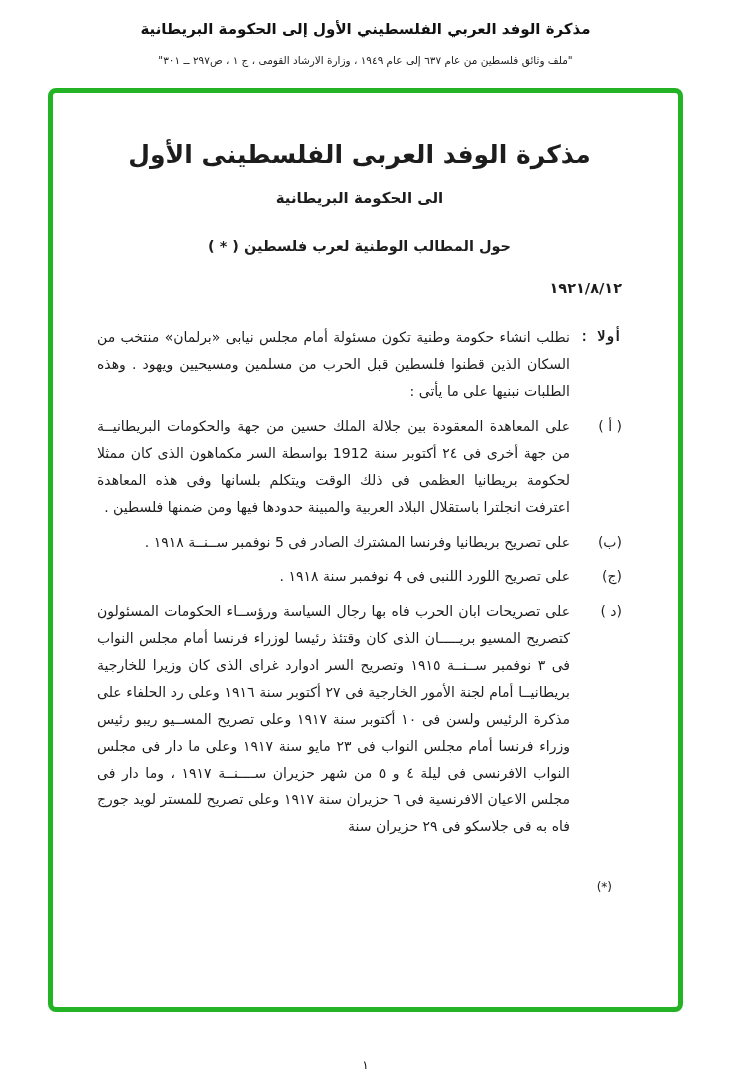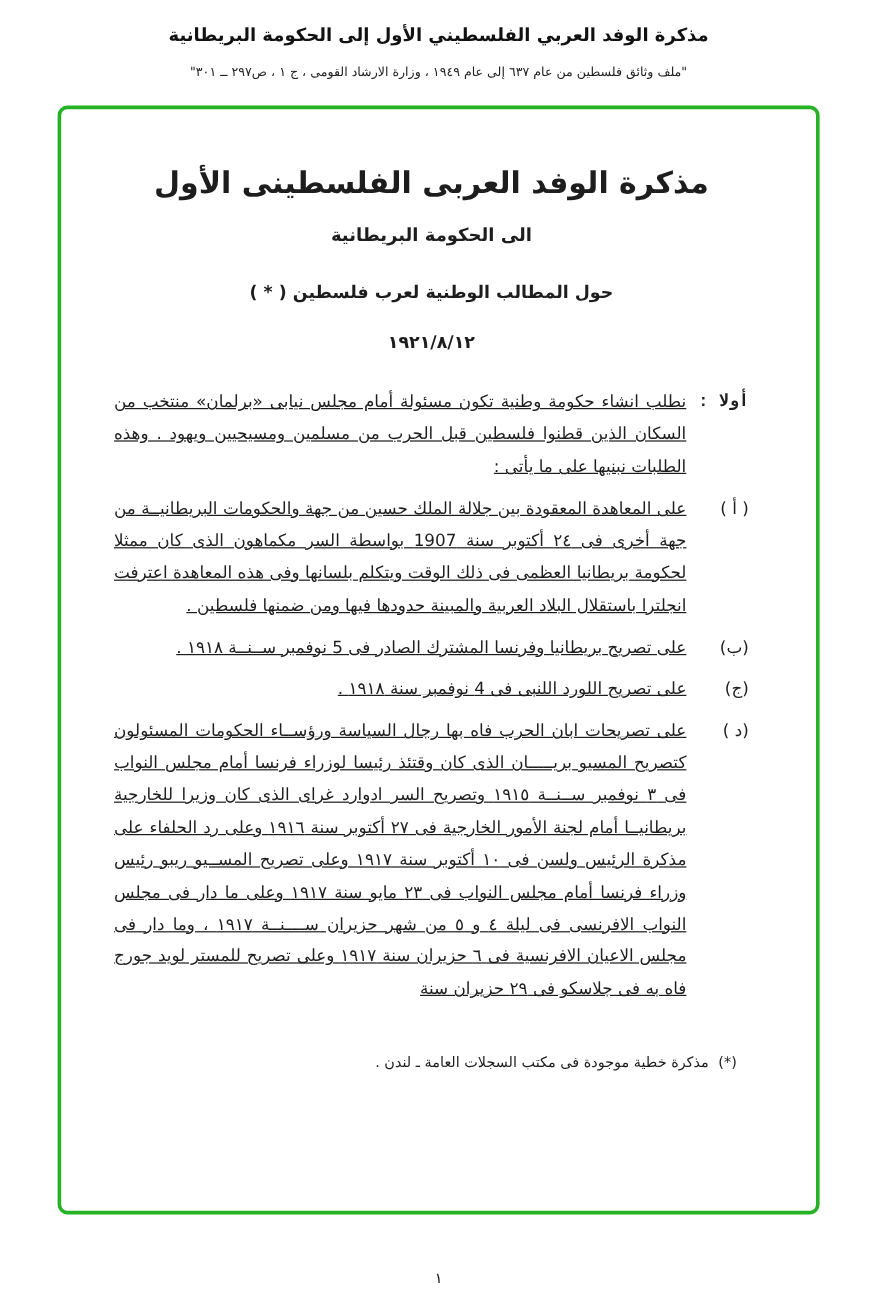"مذكرة الوفد العربى الفلسطينى الأول" .doc-frame { border: 3px solid #ec4899 -> 5px solid #ec4899 }
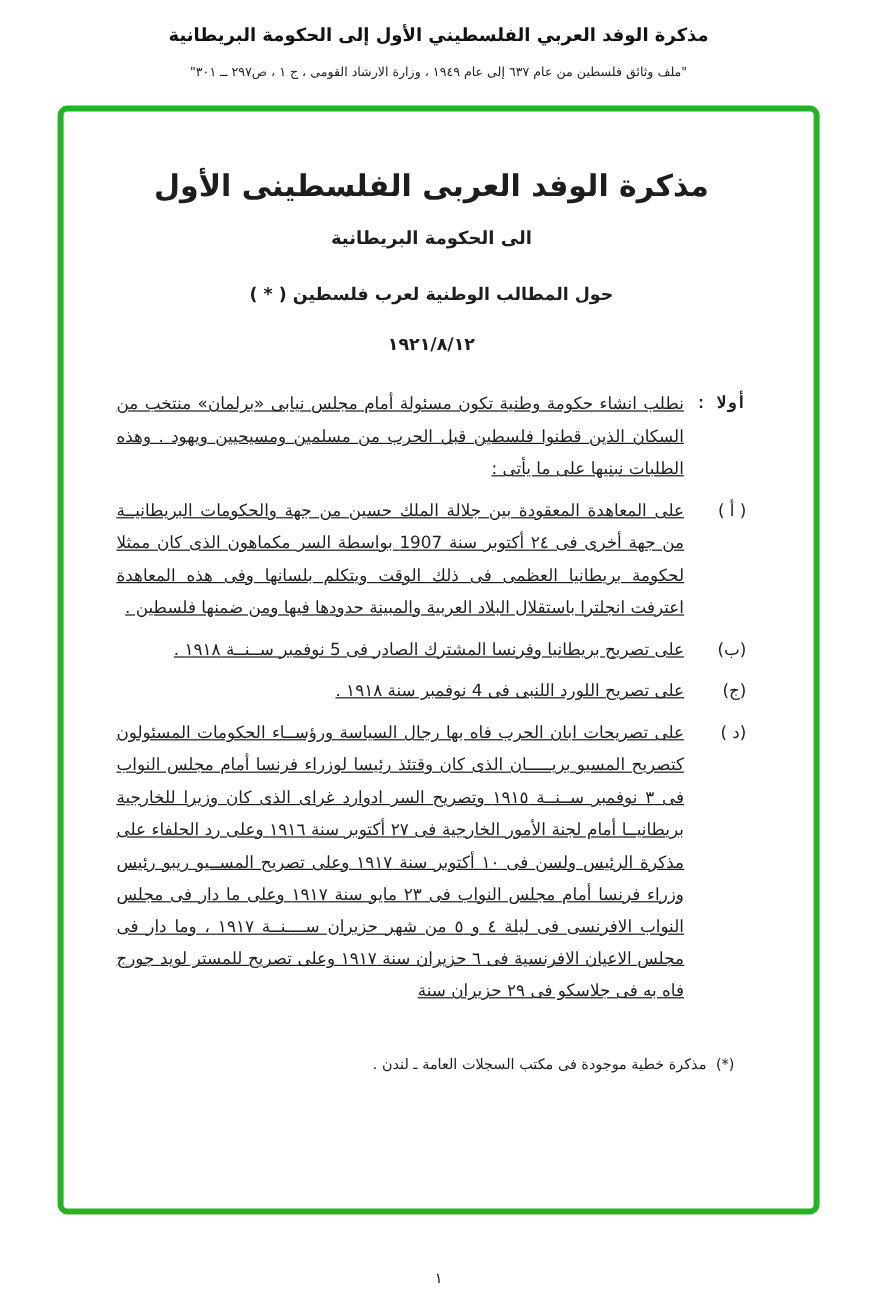"١٩٢١/٨/١٢" .doc-date { text-align: center -> right }
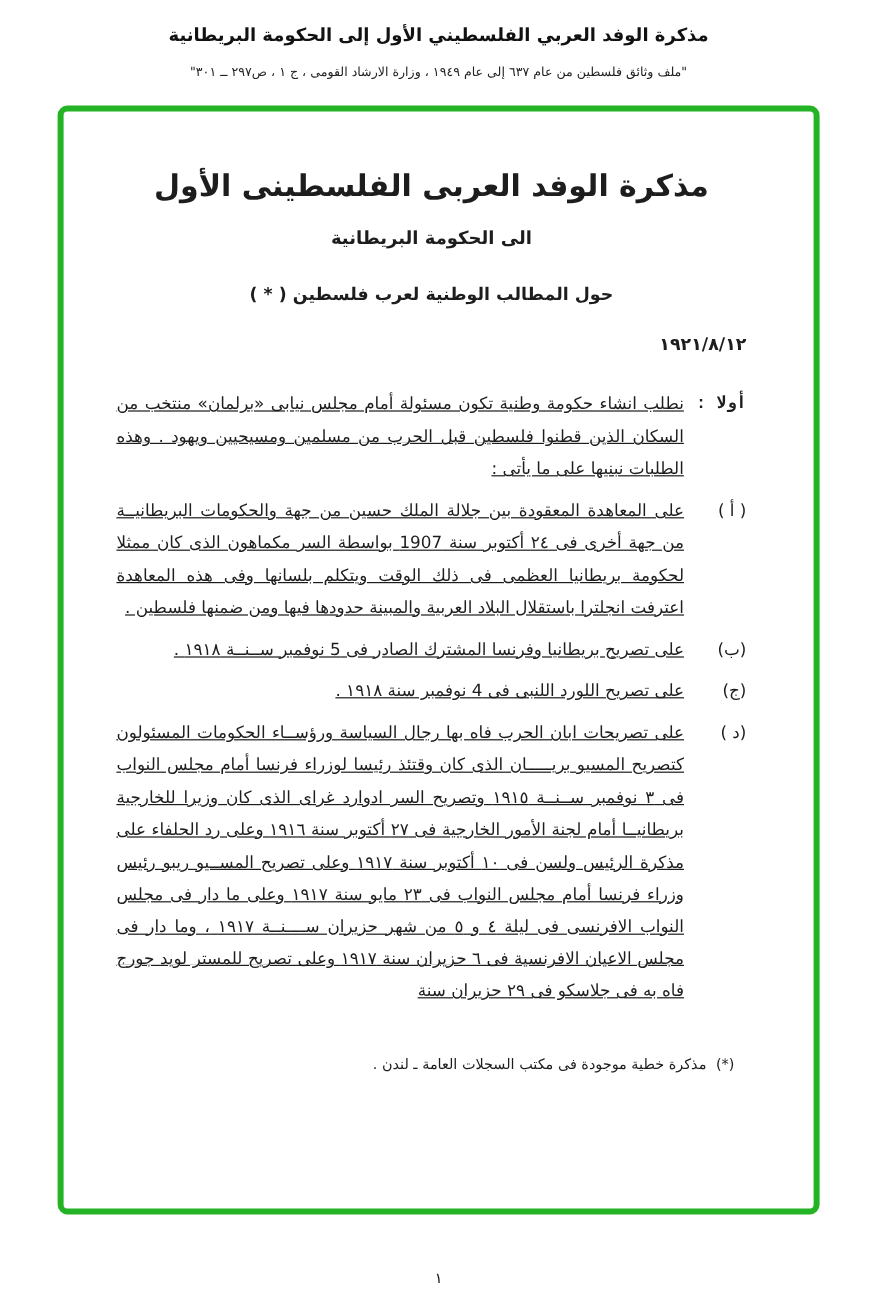"نطلب انشاء حكومة وطنية تكون" .hang p { text-decoration: underline -> none }
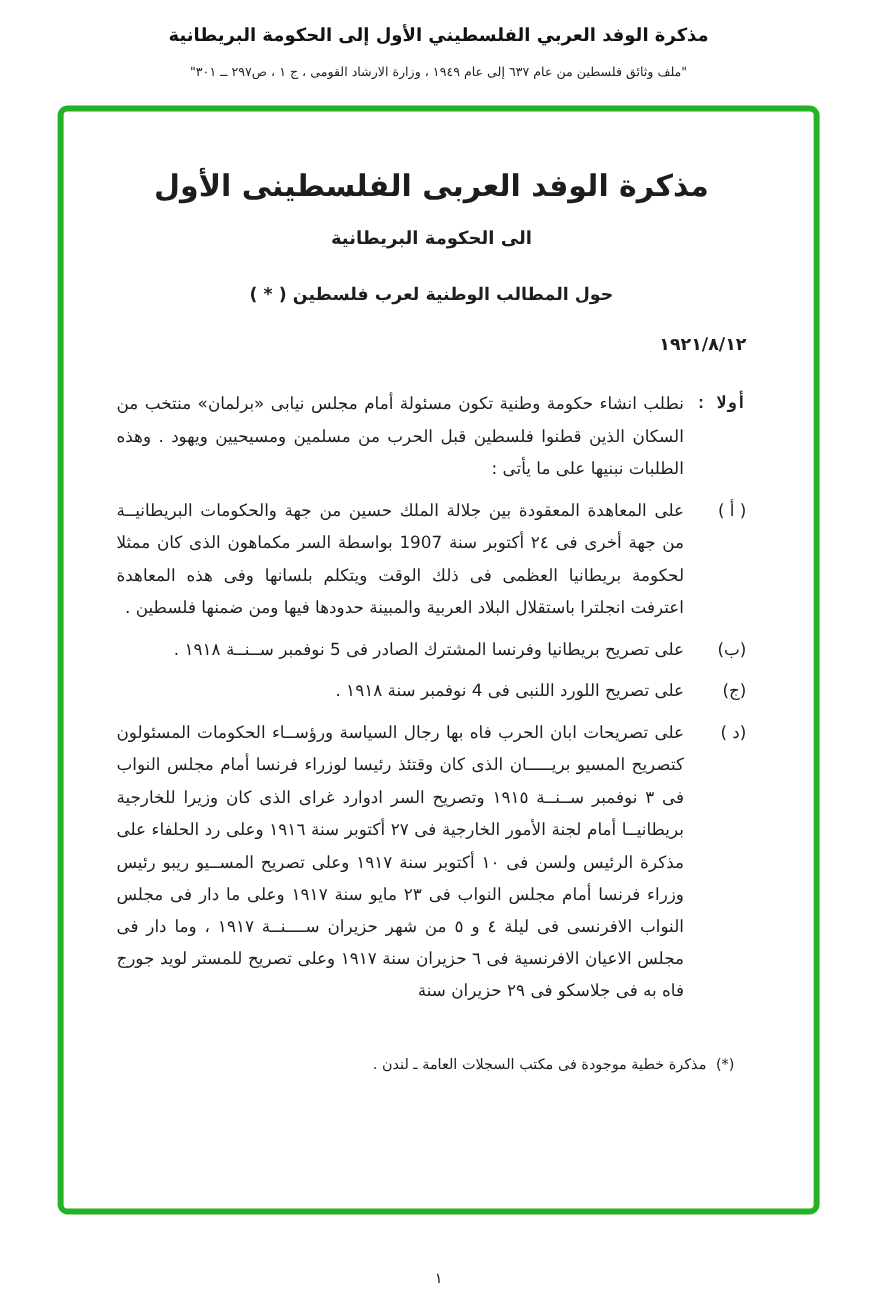"على المعاهدة المعقودة بين جلالة" p { text: 1907 -> 1912 }
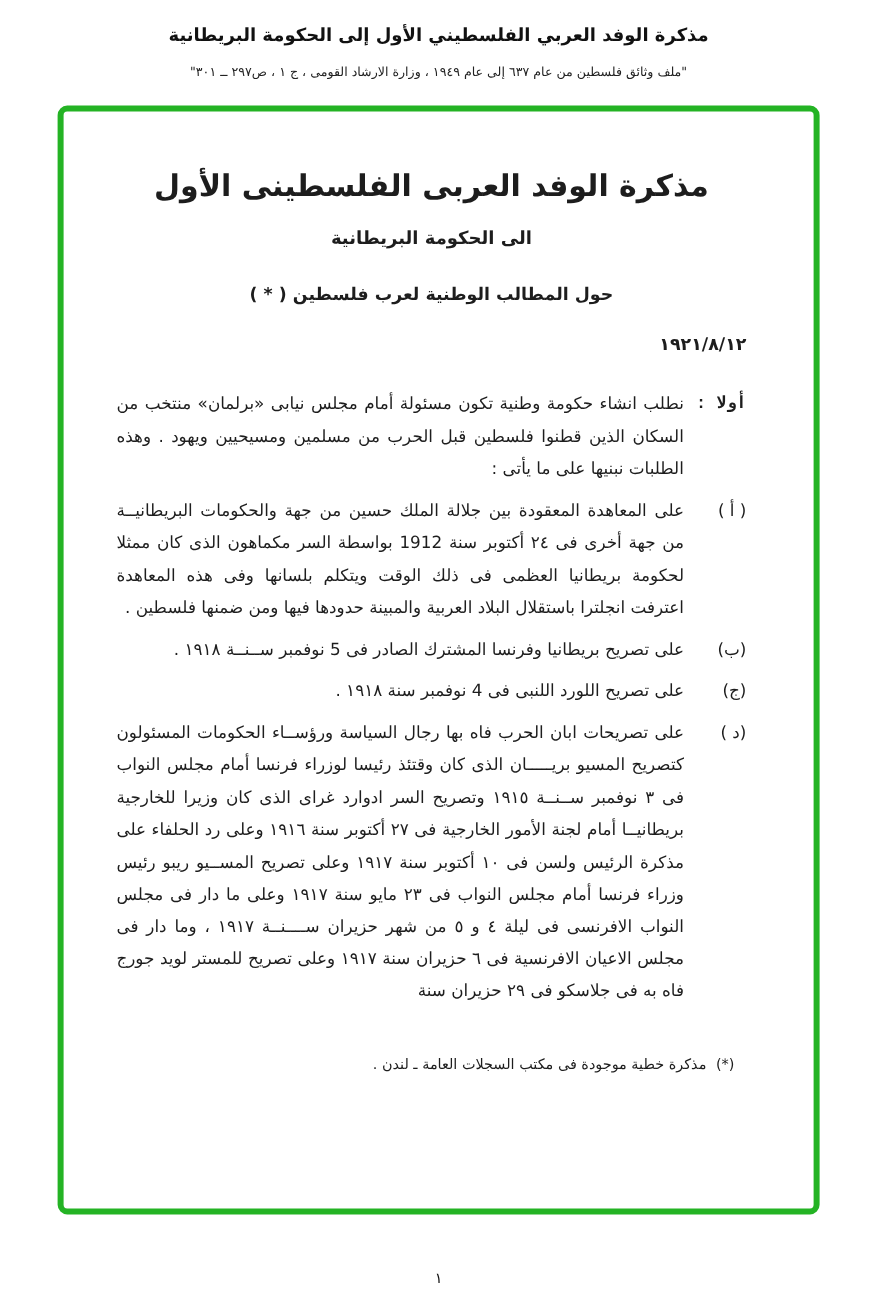"مذكرة خطية موجودة فى مكتب" span { html: <span>مذكرة خطية موجودة فى مكتب السجلات العامة ـ لندن .</span> -> none }
